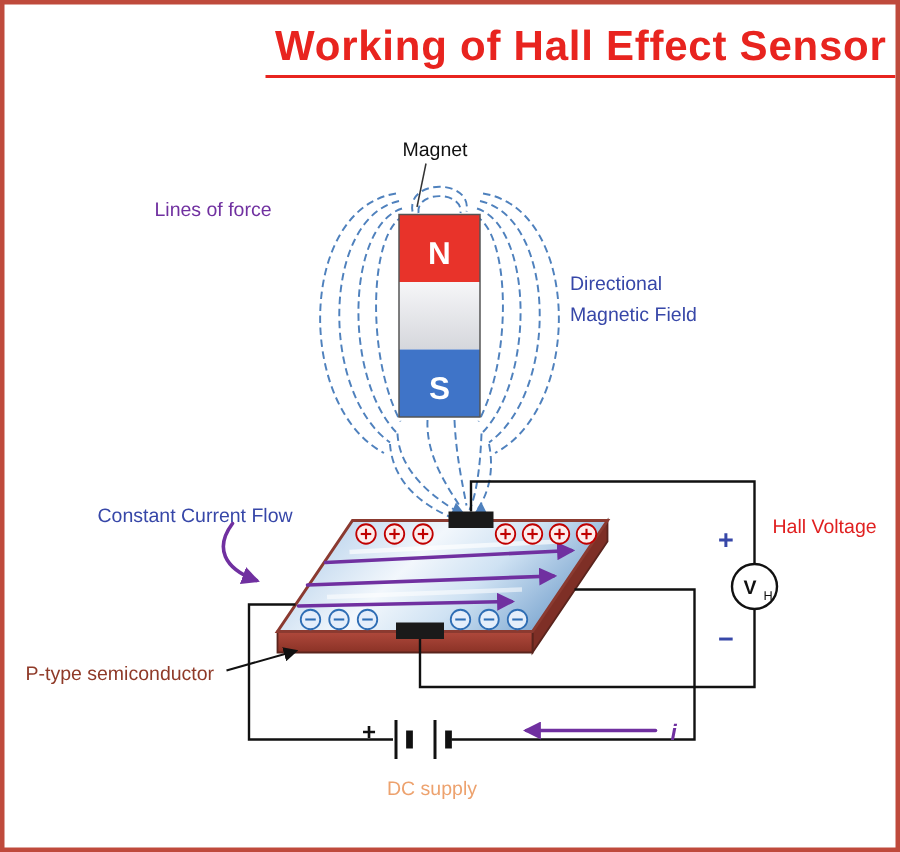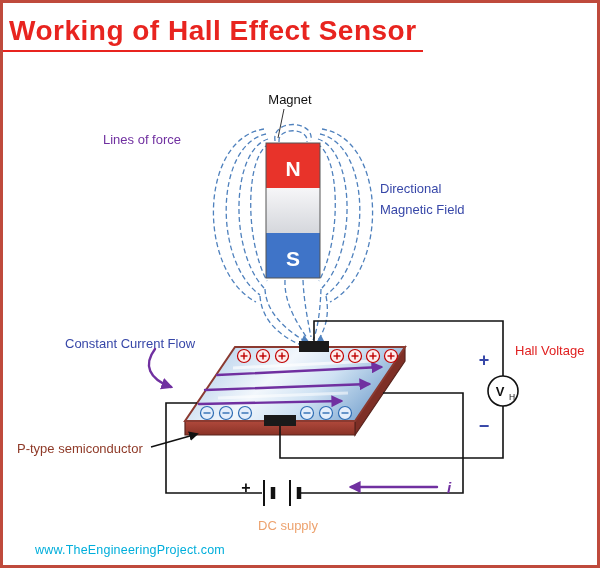"Working of Hall Effect Sensor" .title-wrap { text-align: left -> right }
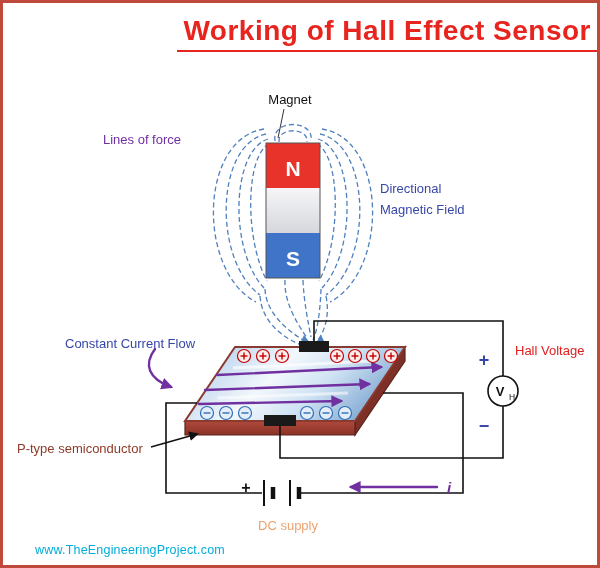"www.TheEngineeringProject.com" div.website { html: <div>www.TheEngineeringProject.com</div> -> none }
